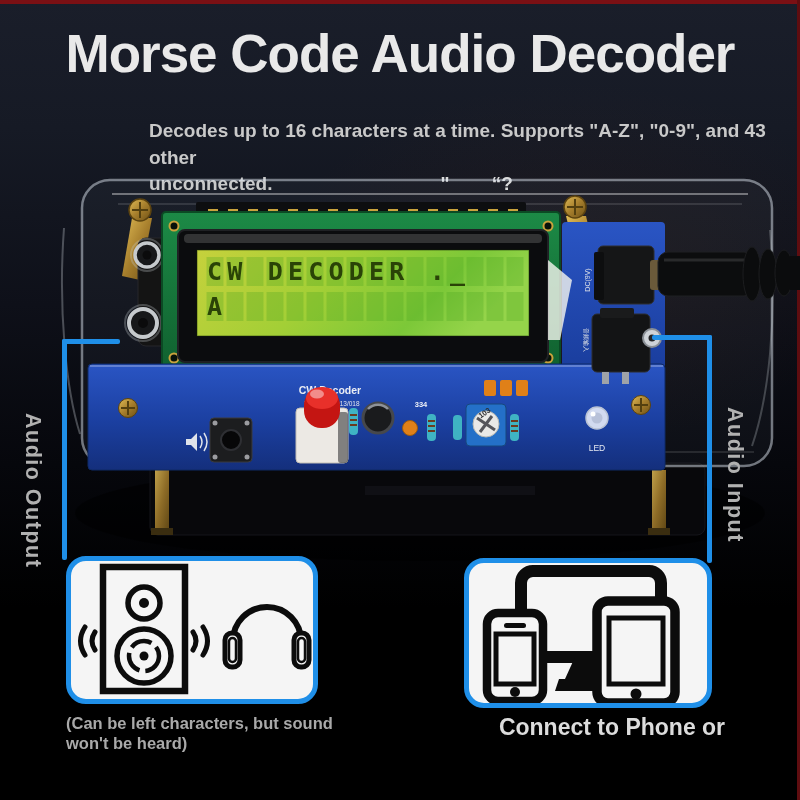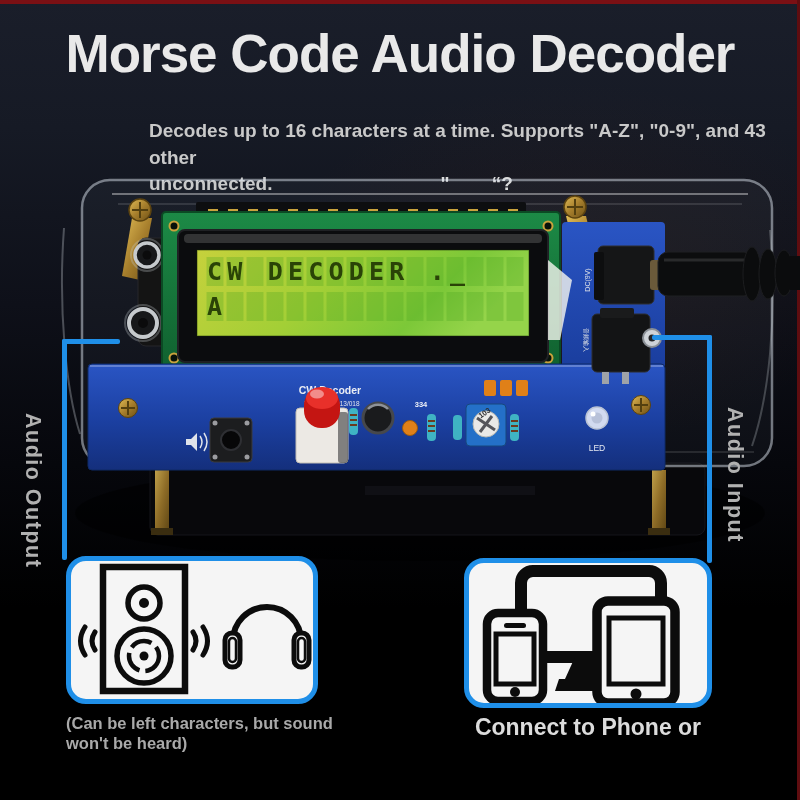"Connect to Phone or" .caption.right { left: 464px -> 488px }
